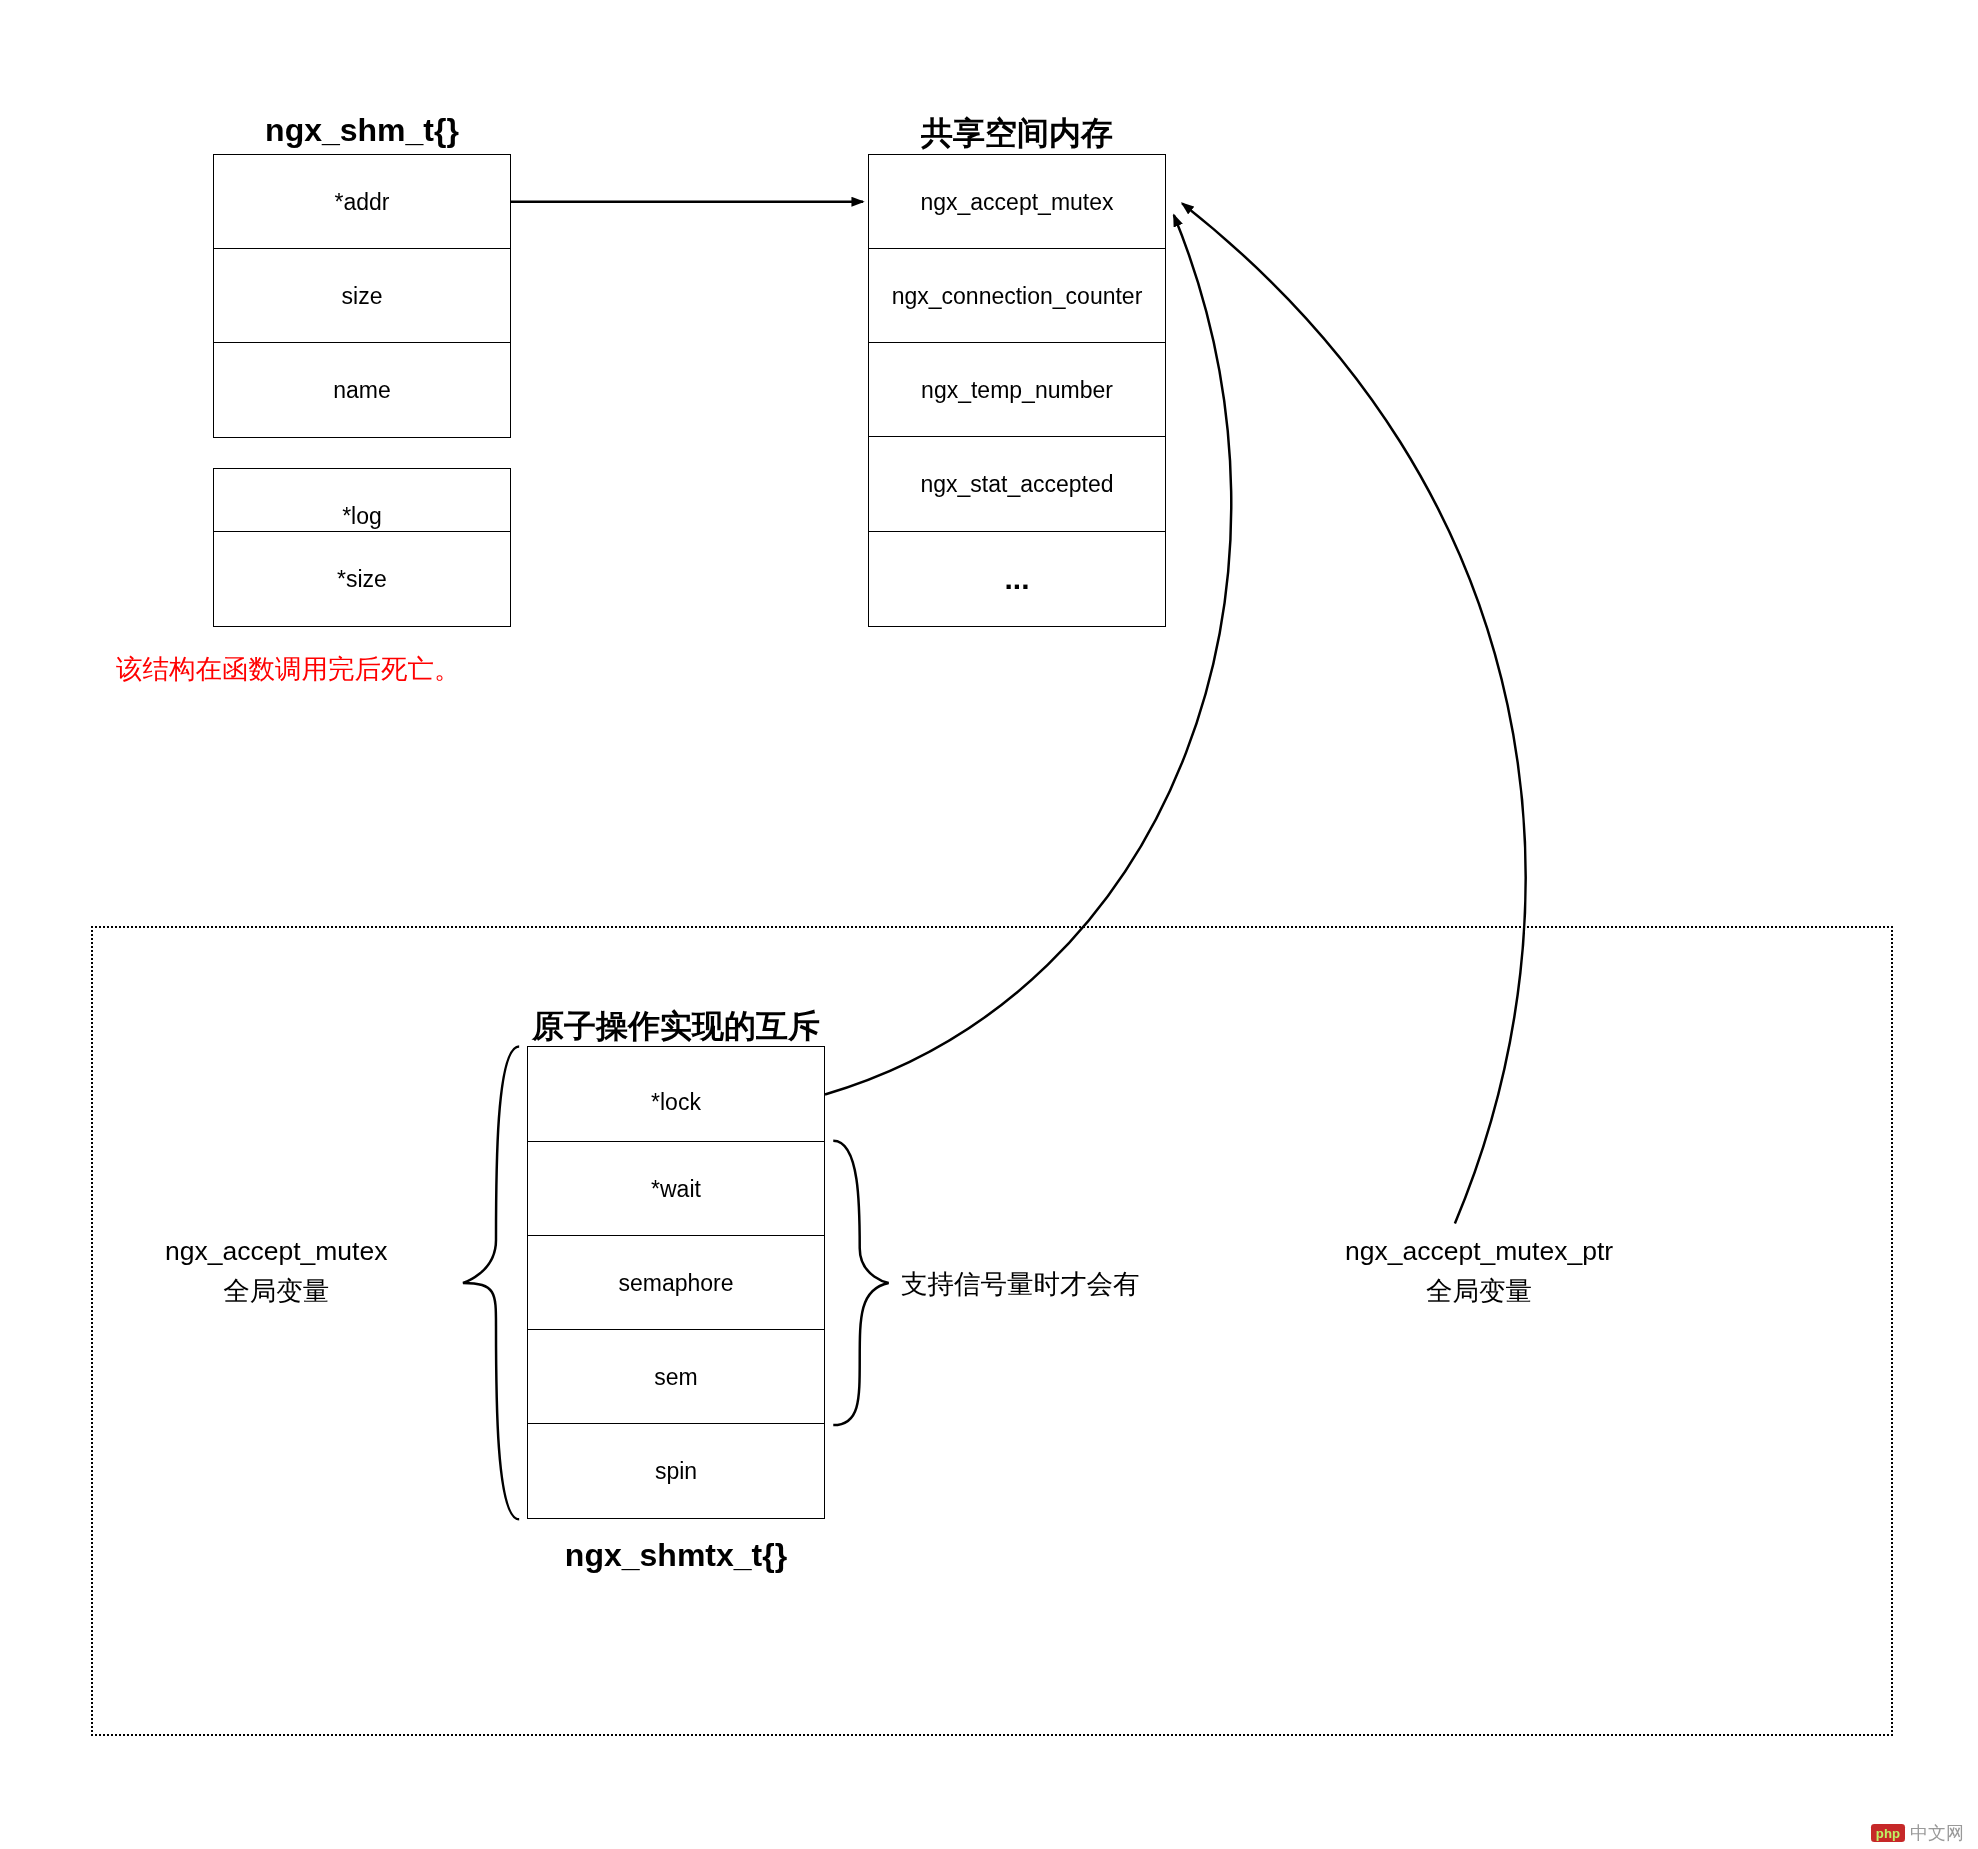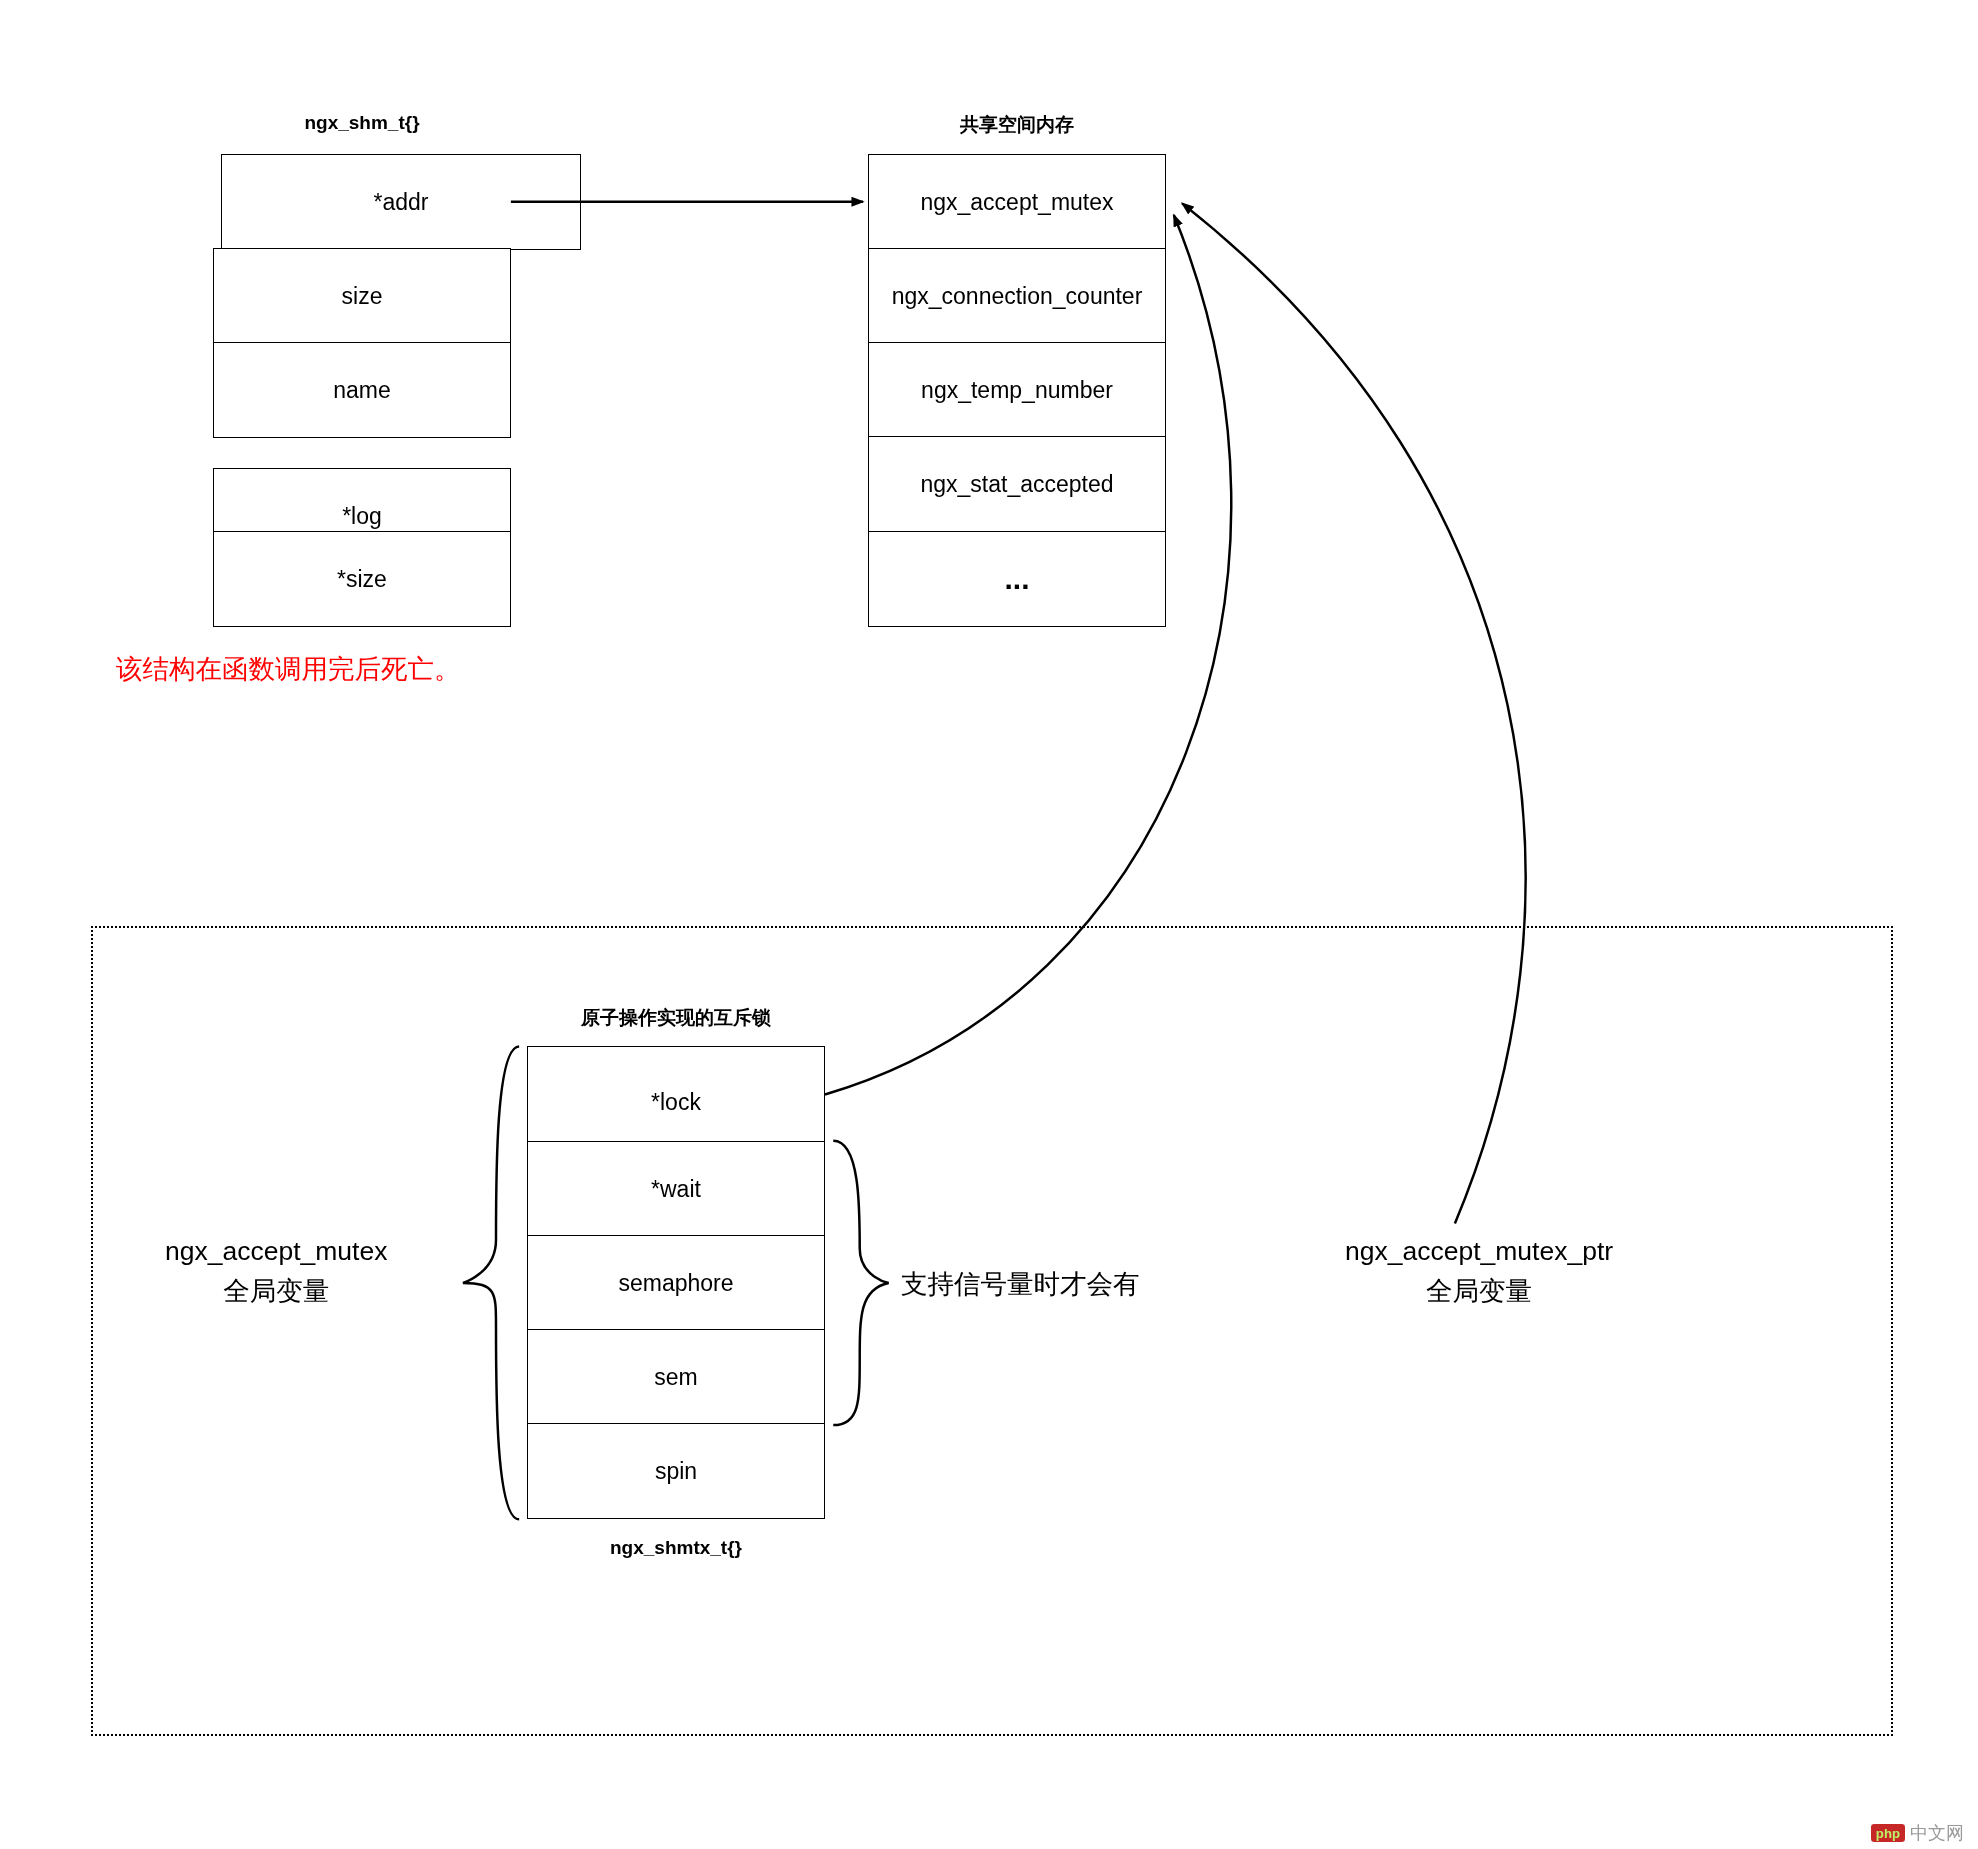"ngx_shm_t{}" .title { font-size: 19px -> 32px }
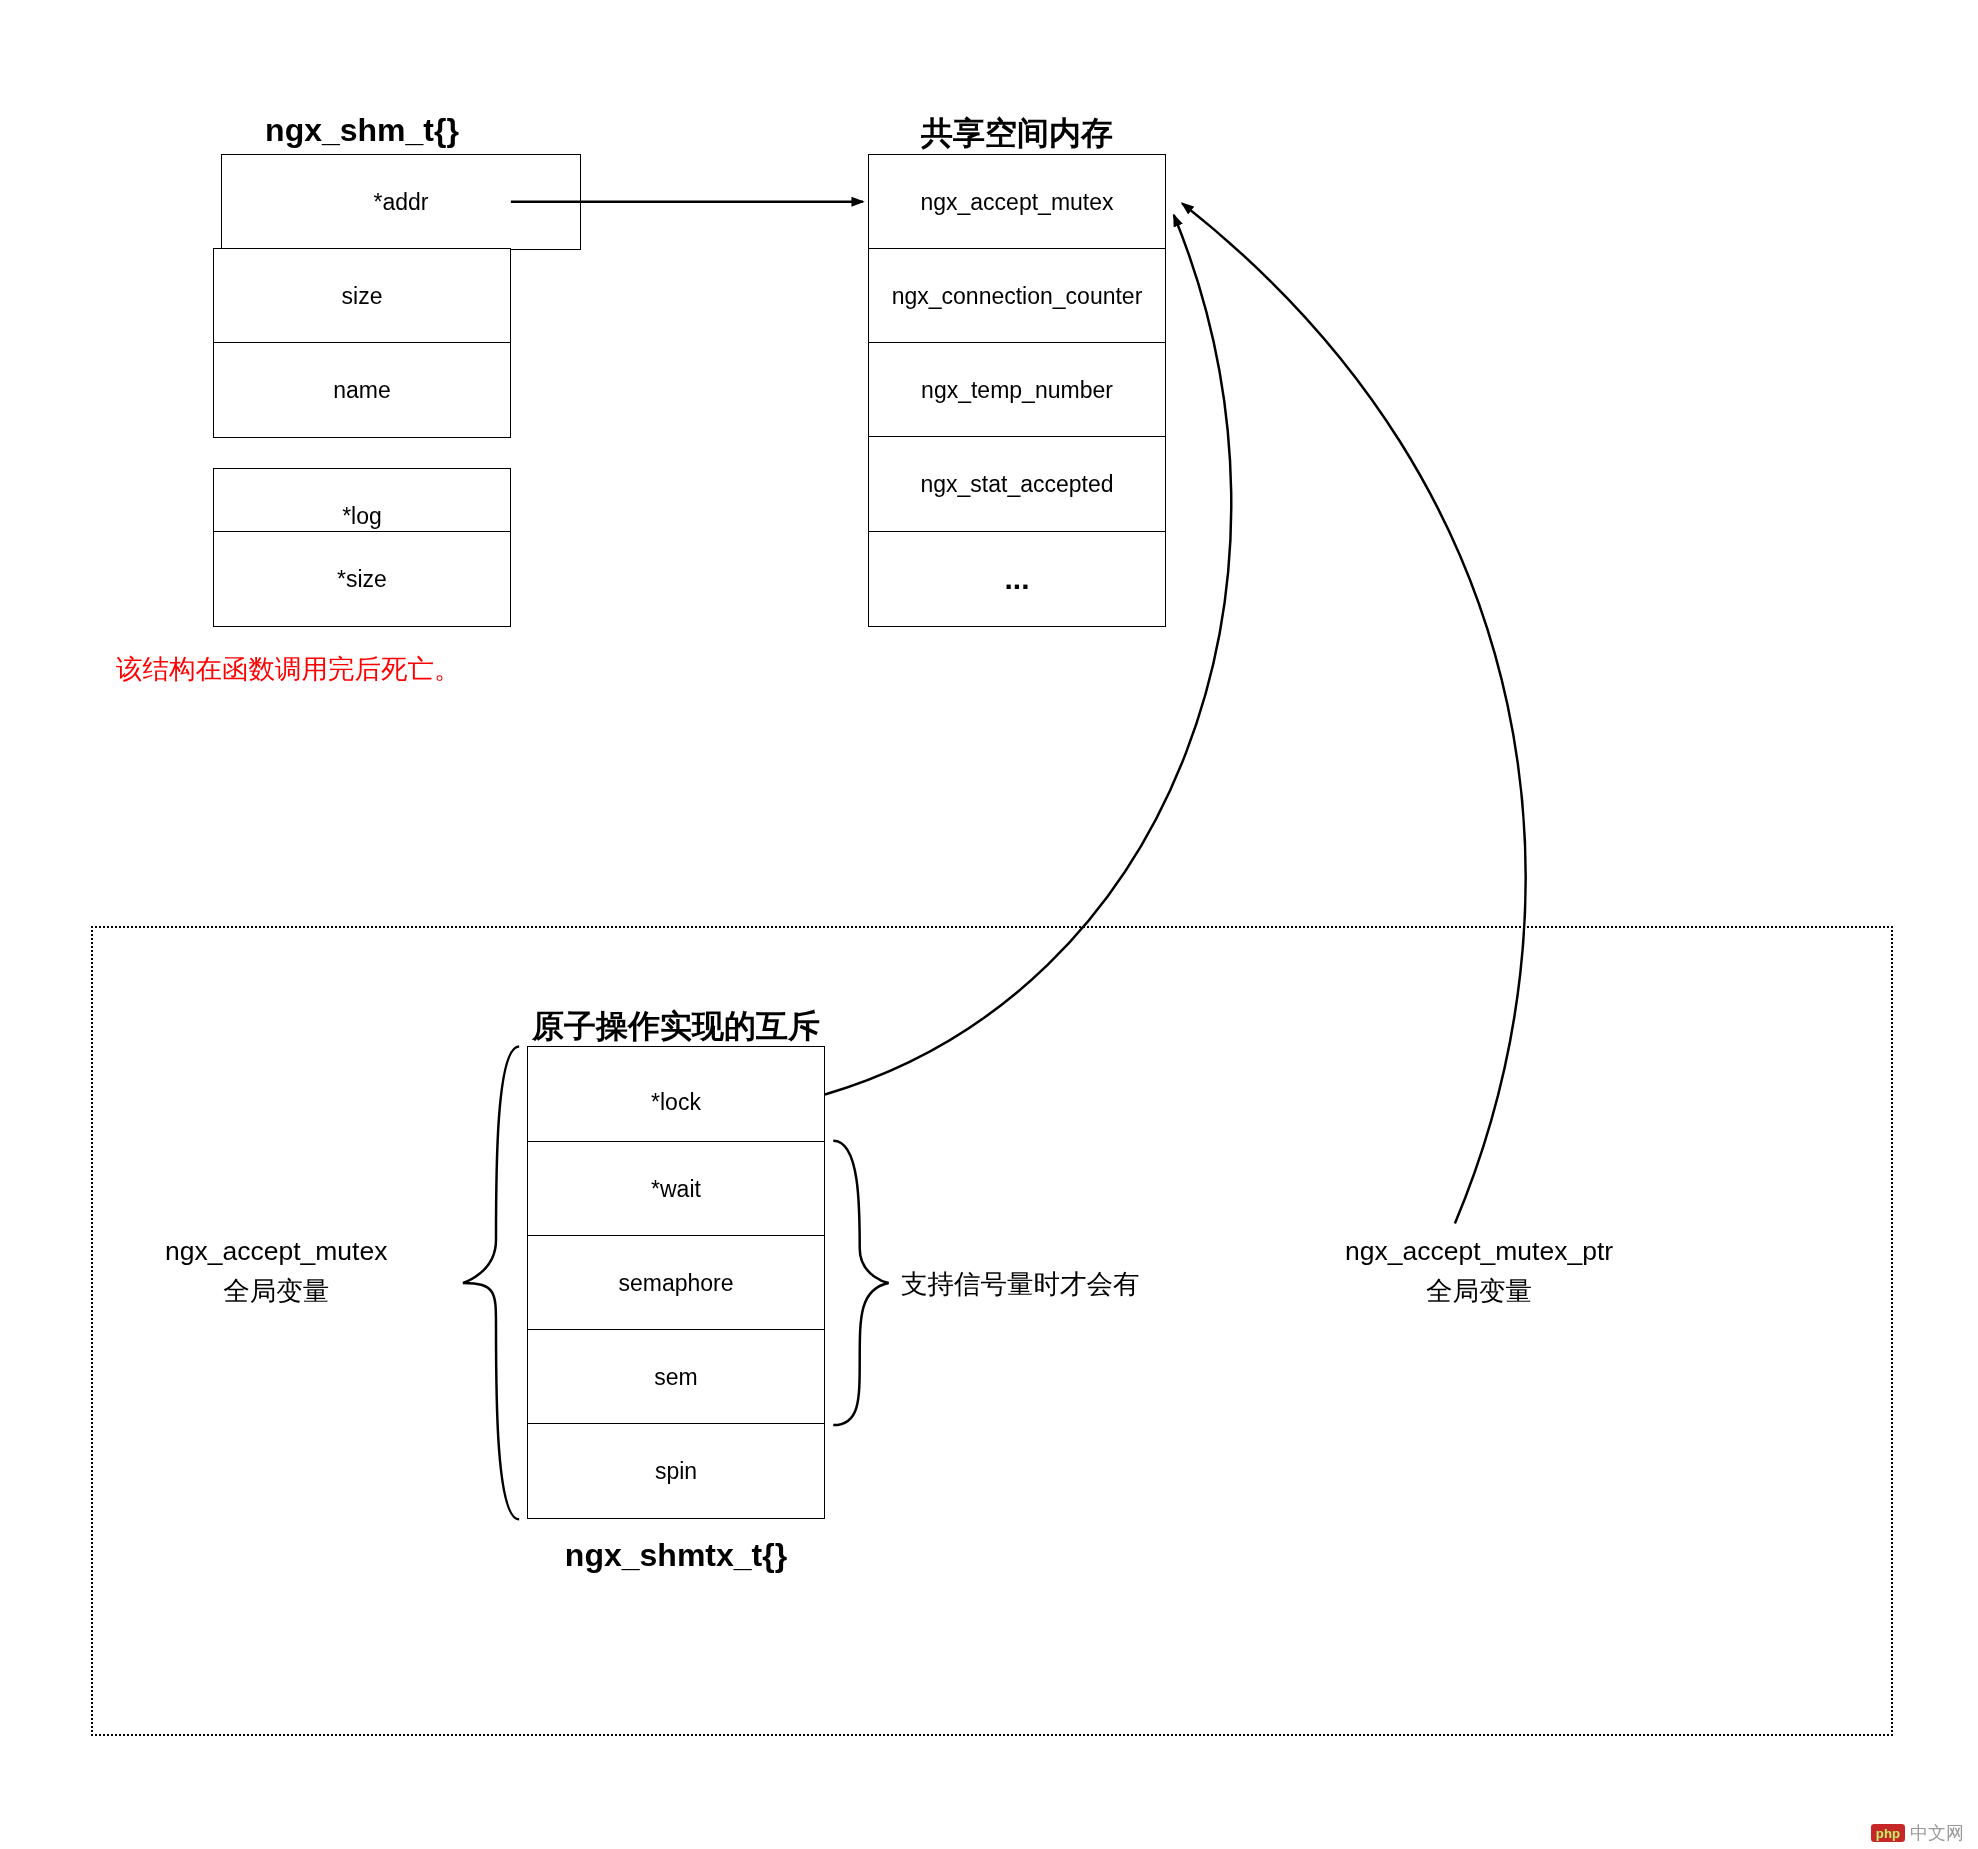"*addr" div.box { margin-left: 8px -> none; width: 360px -> 298px }
